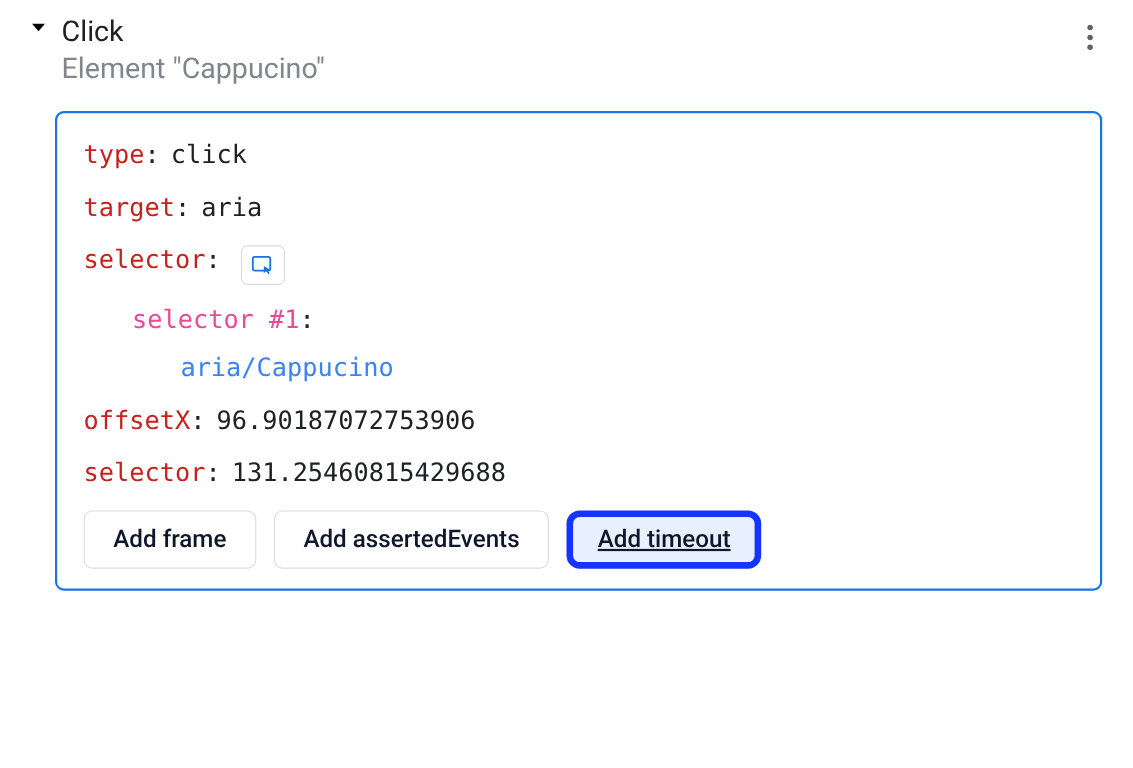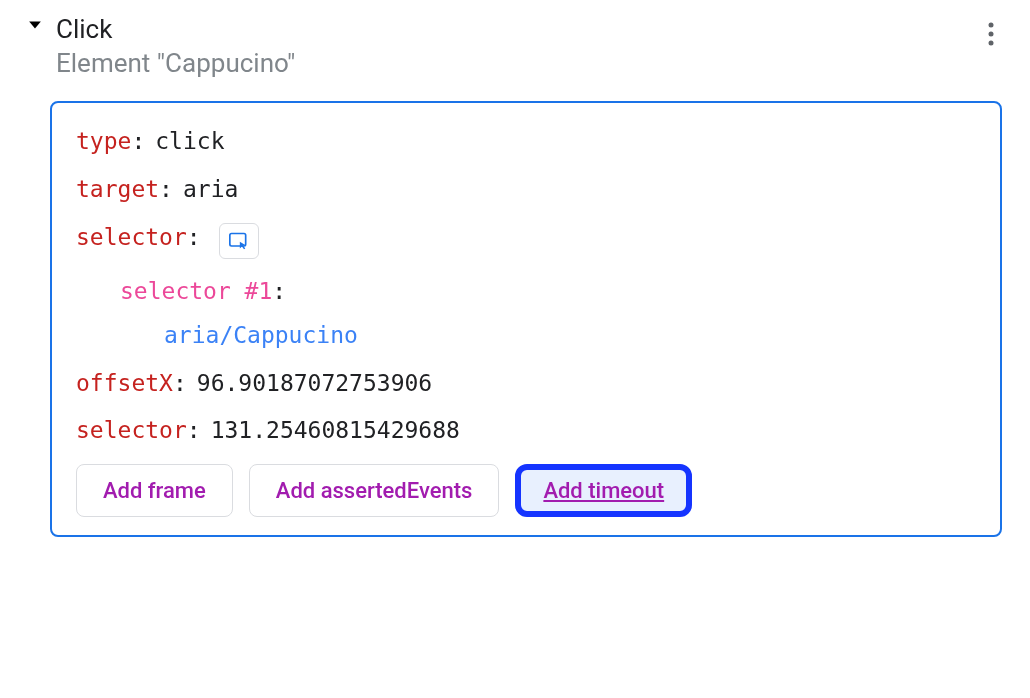"Add frame" .action-btn { color: #a21caf -> #0f172a }
